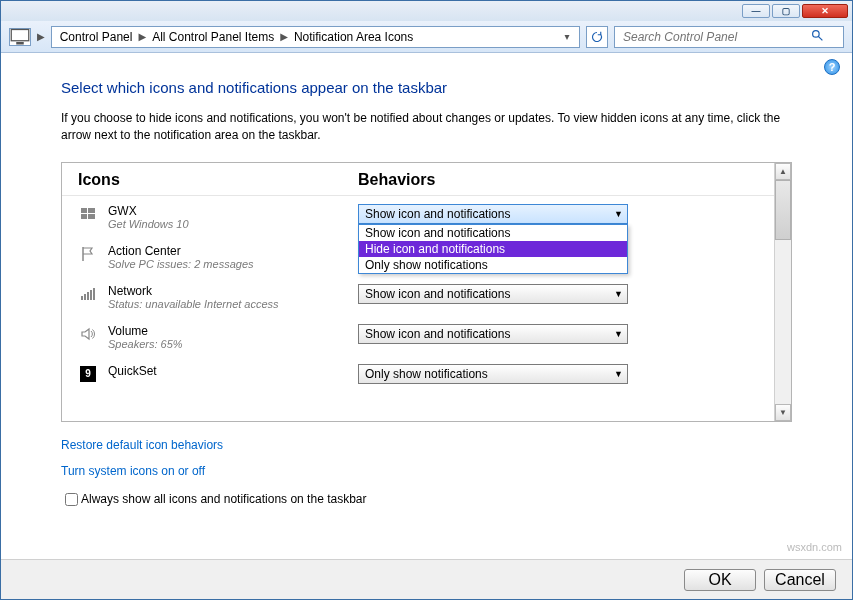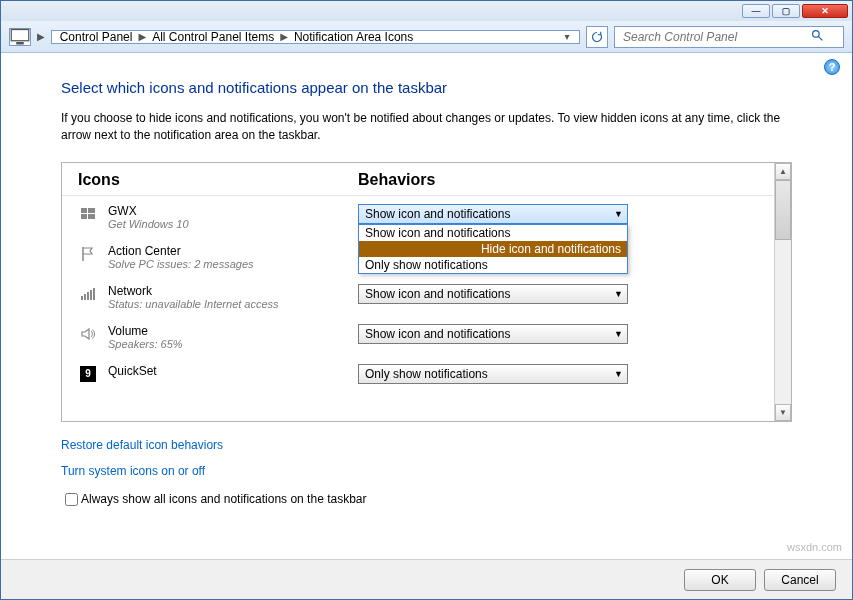"Control Panel" .breadcrumbs { height: 14px -> 22px }
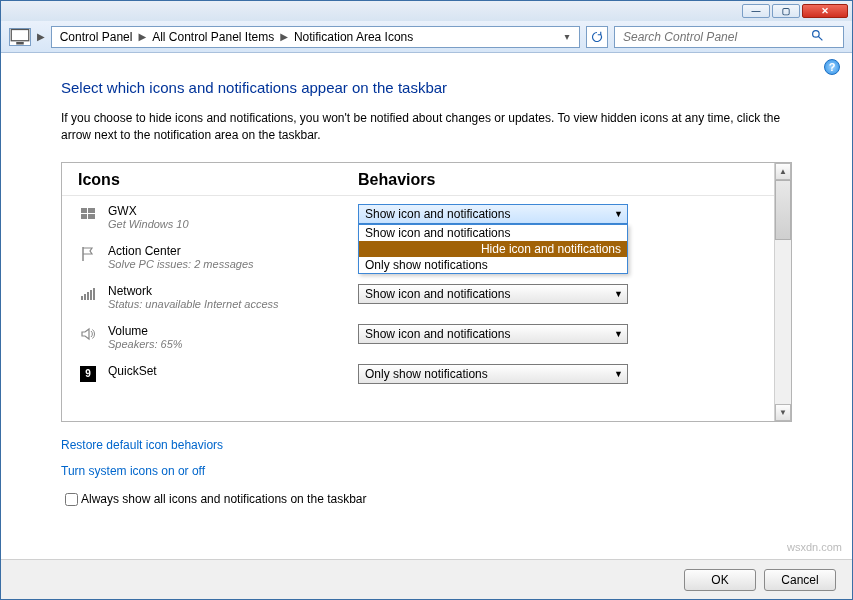"Hide icon and notifications" .dropdown .opt.sel { background: #a16207 -> #6d28d9; text-align: right -> none }
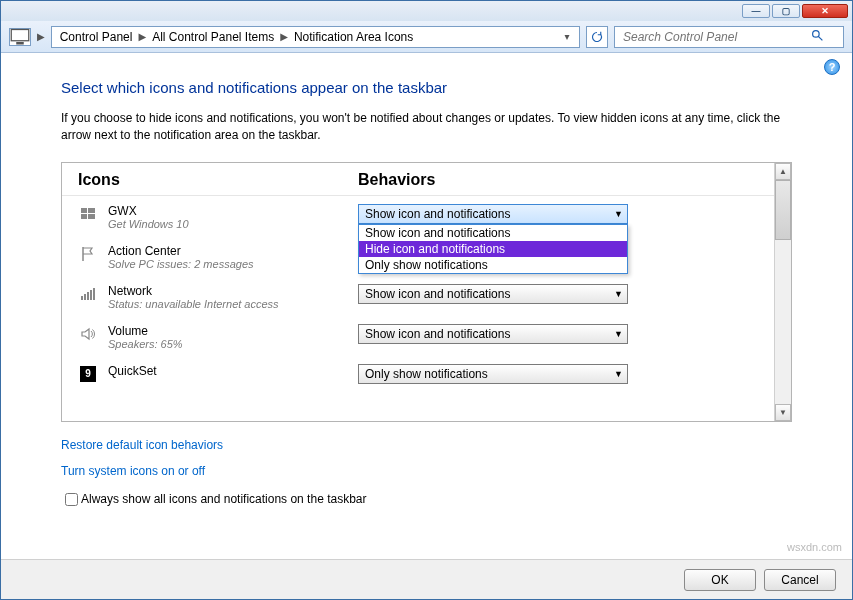"OK" .btn { font-size: 12px -> 16px }
